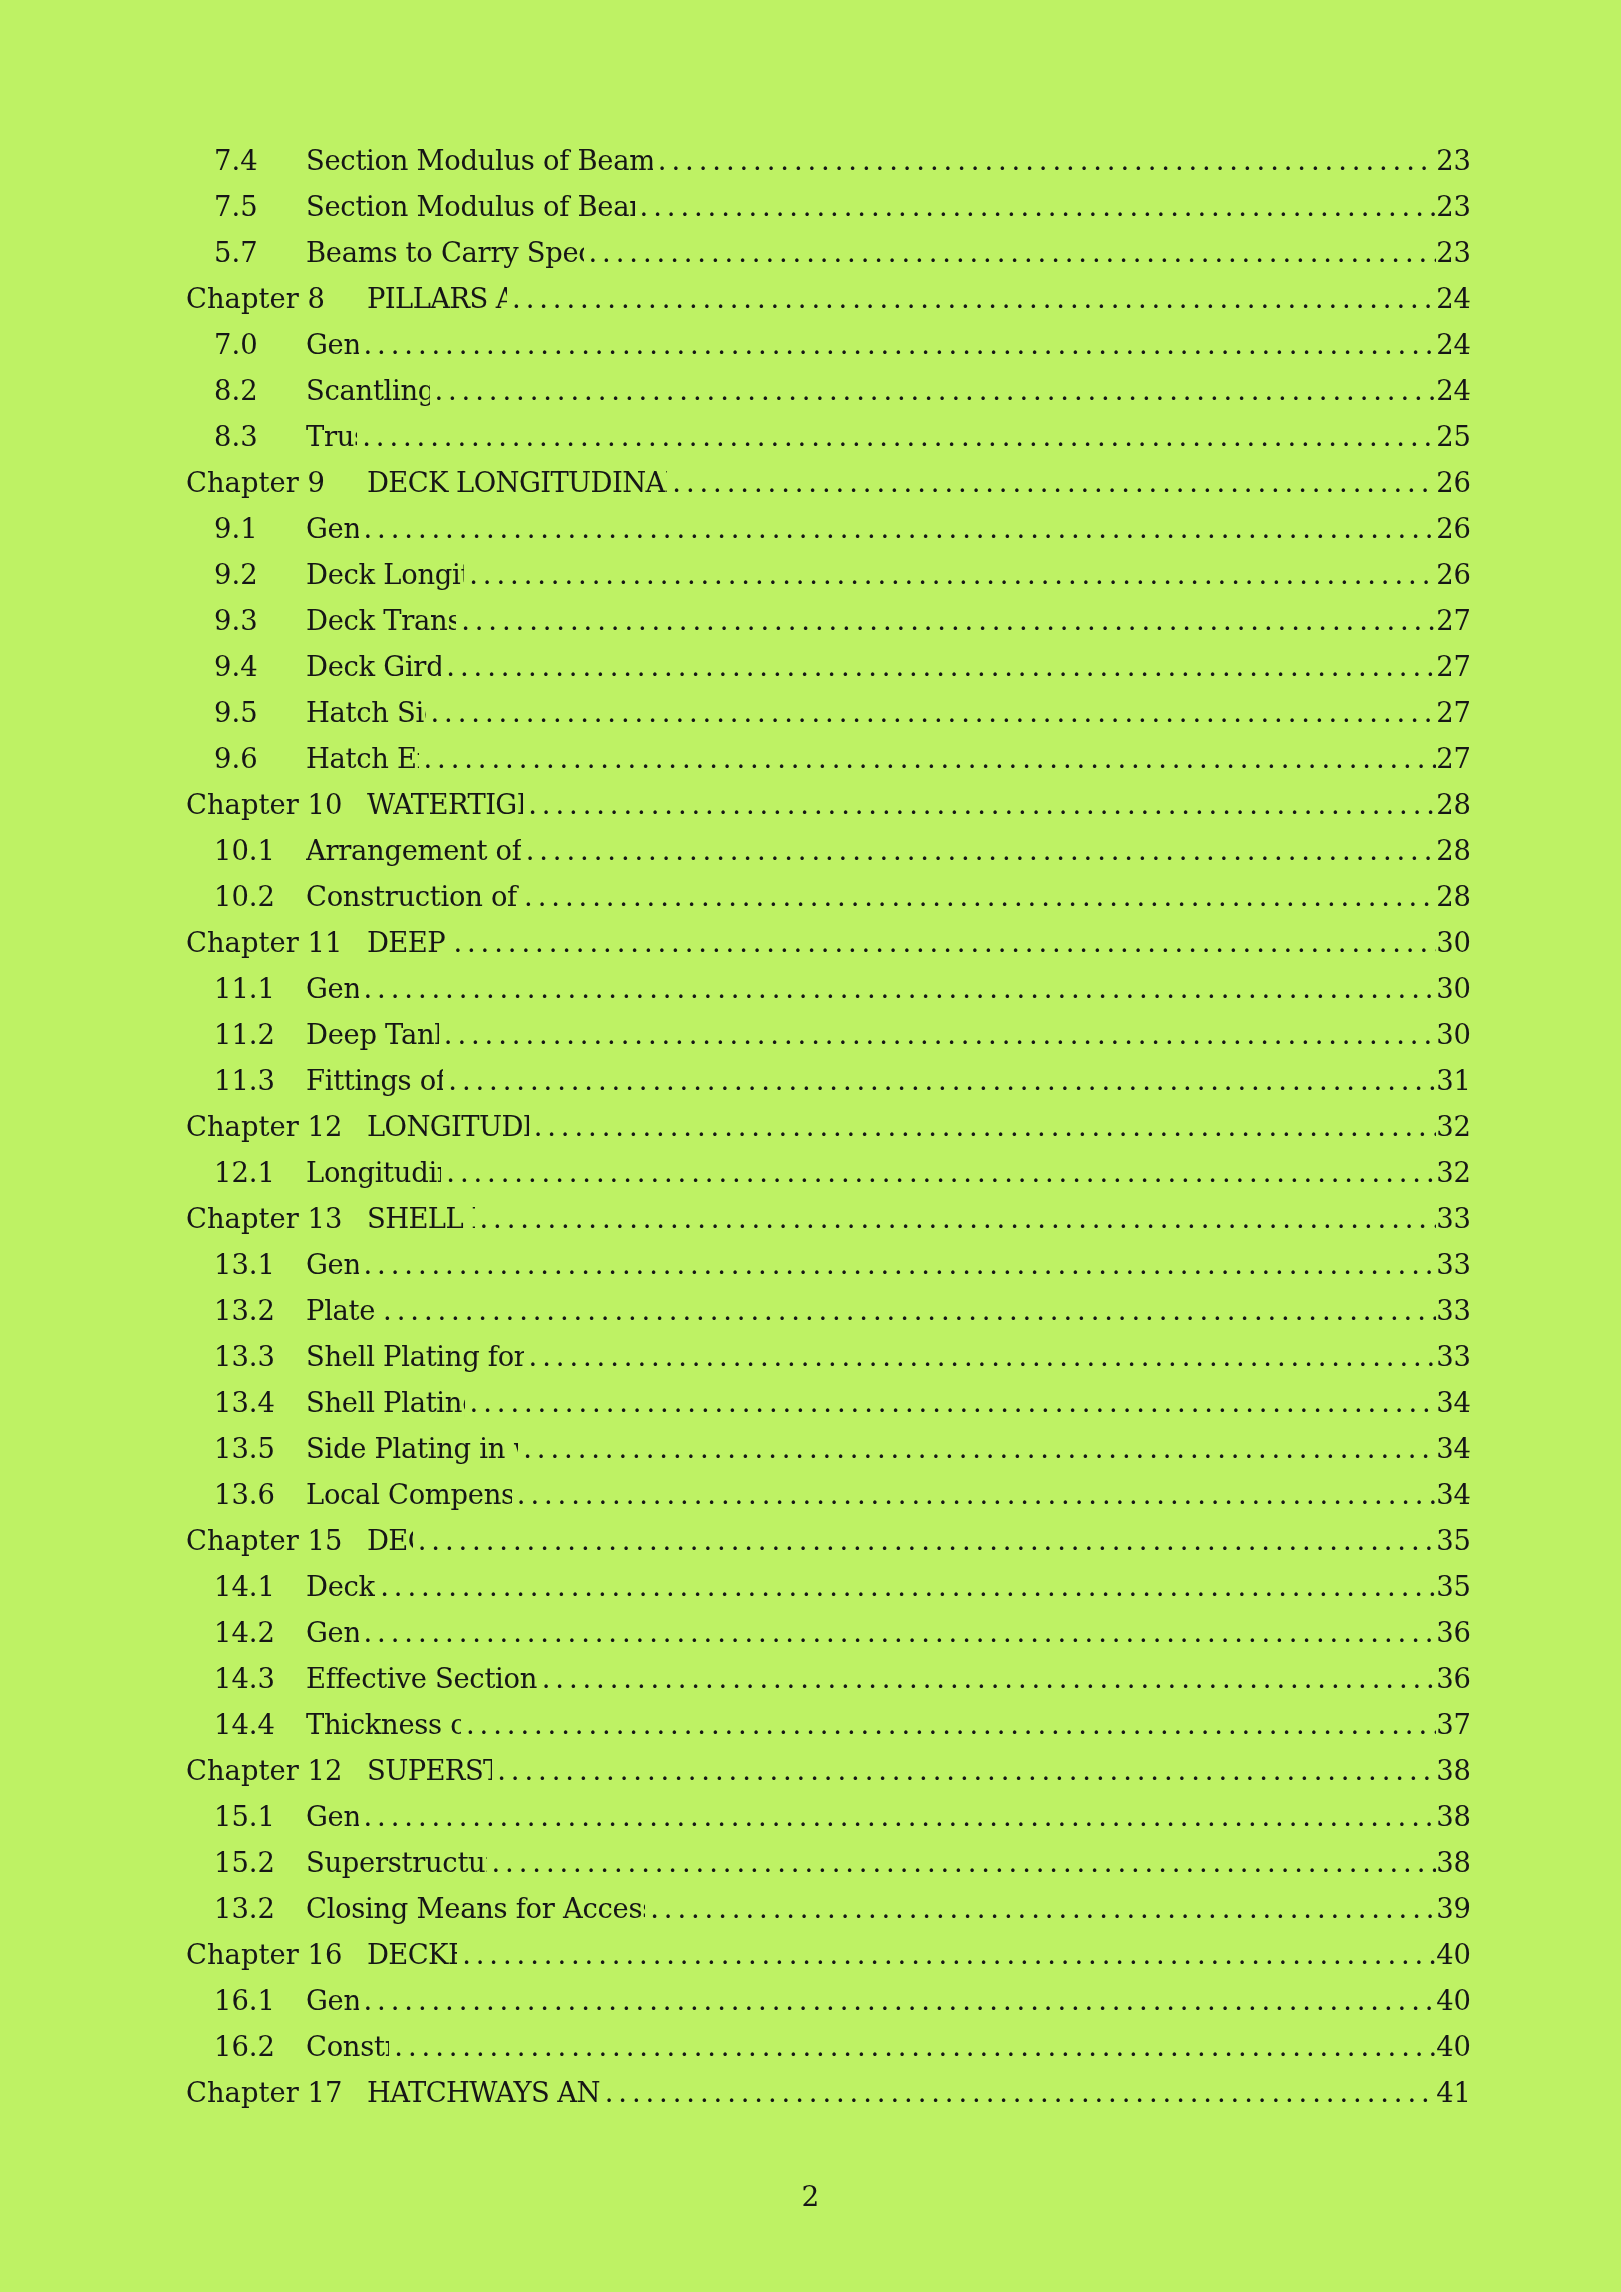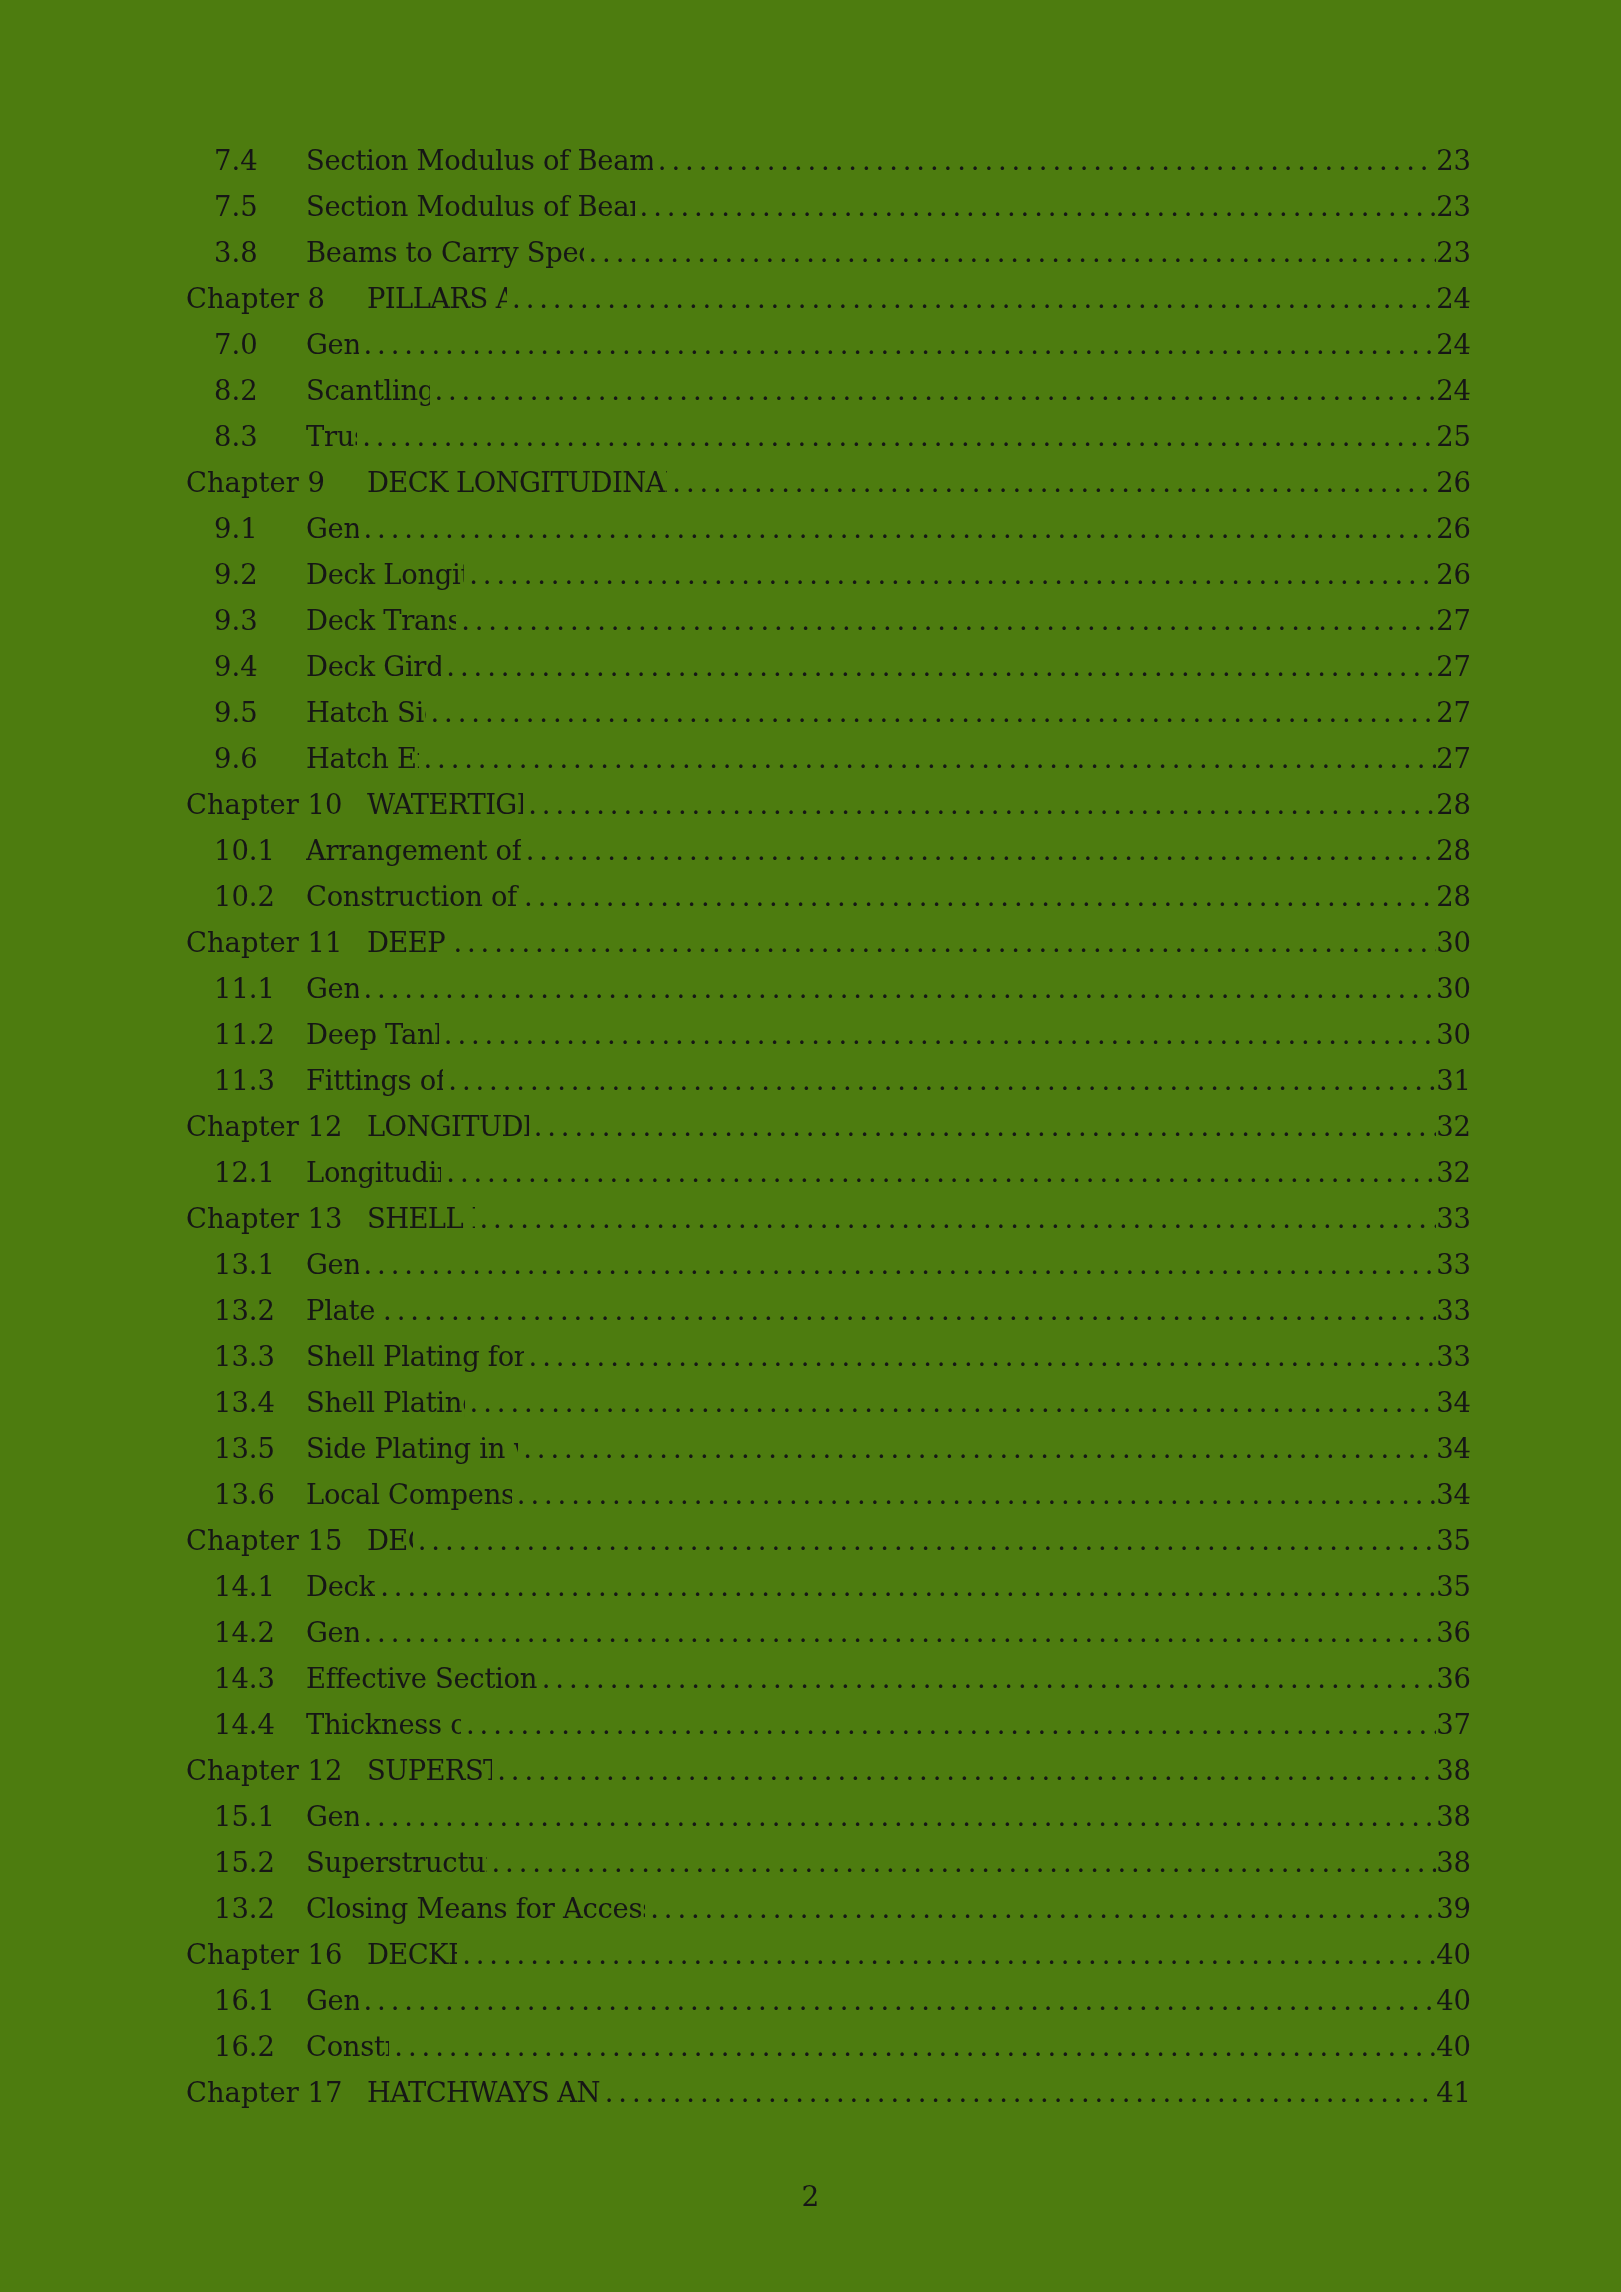"7.4" .page { background: #4d7c0f -> #bef264 }
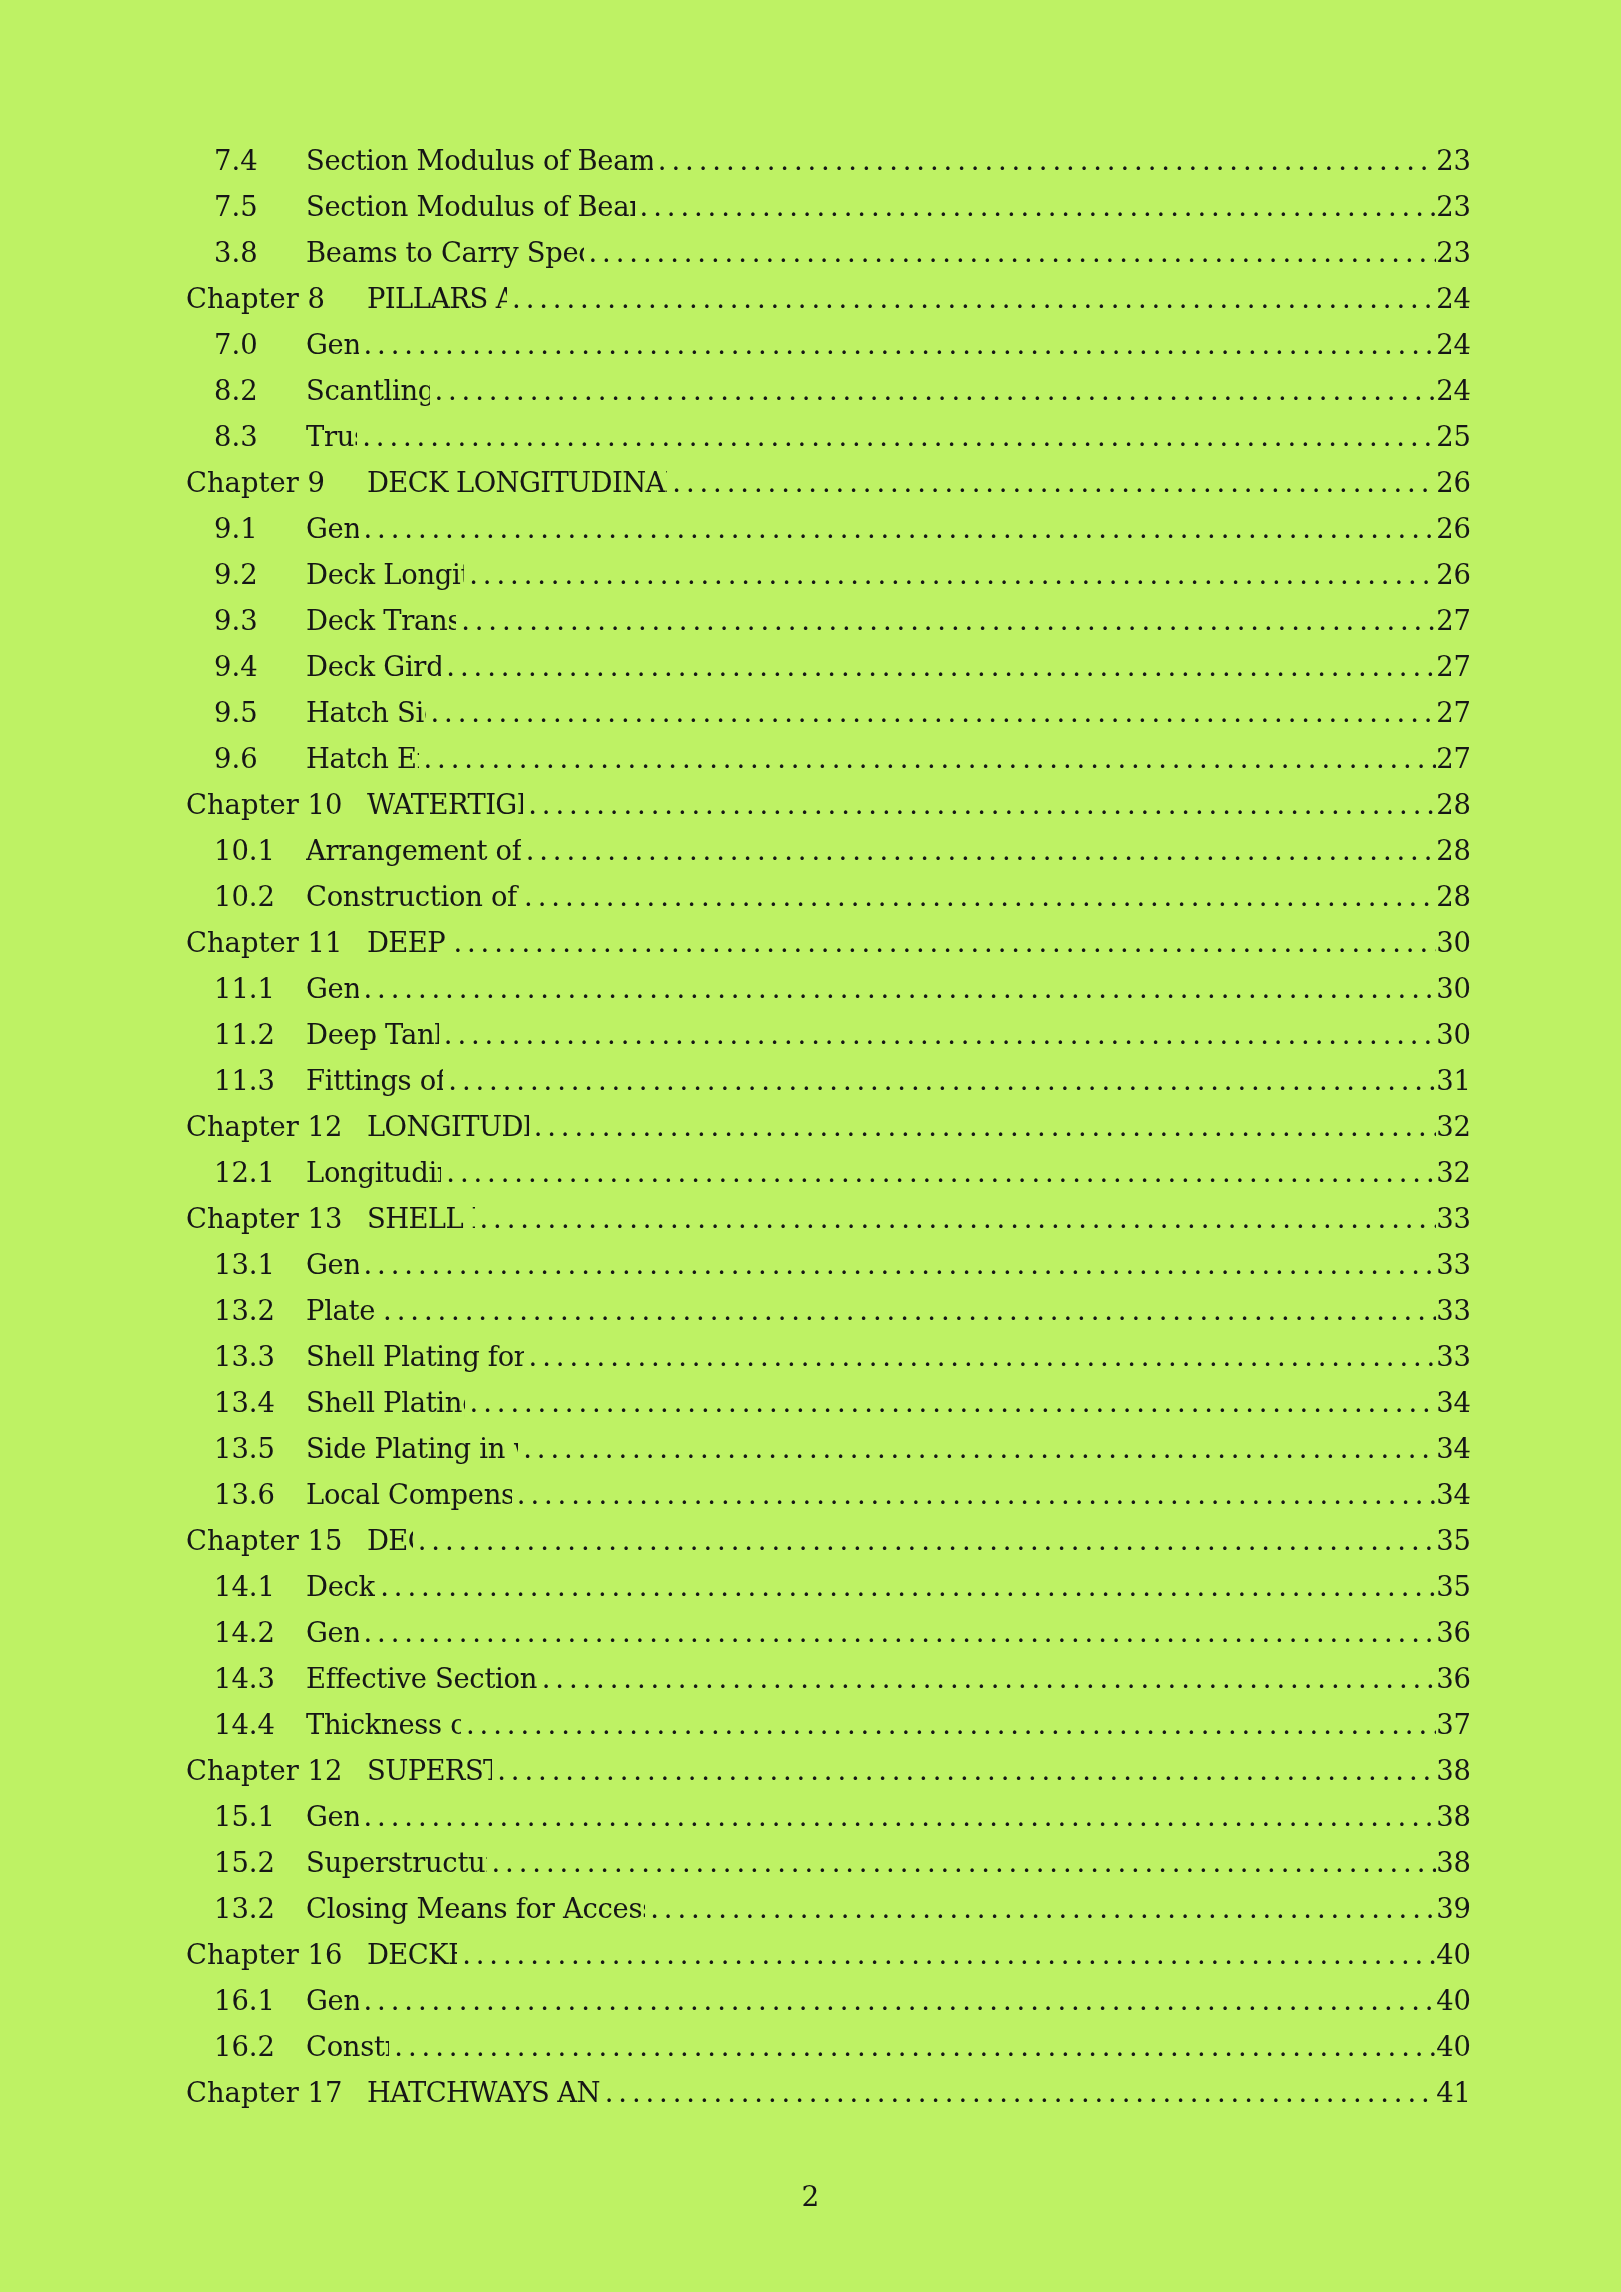"3.8" span.num { text: 3.8 -> 5.7 }
